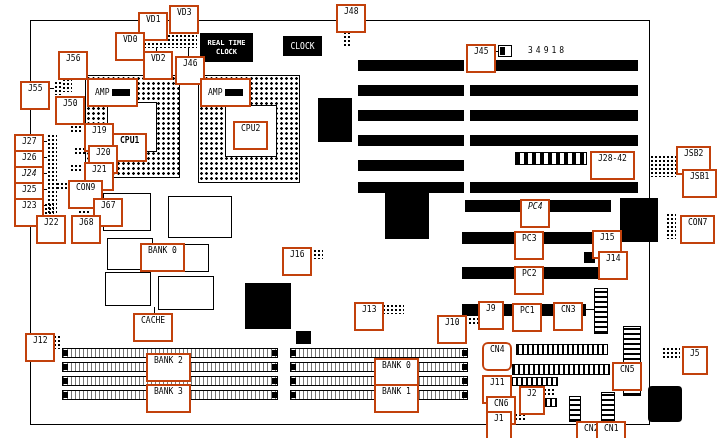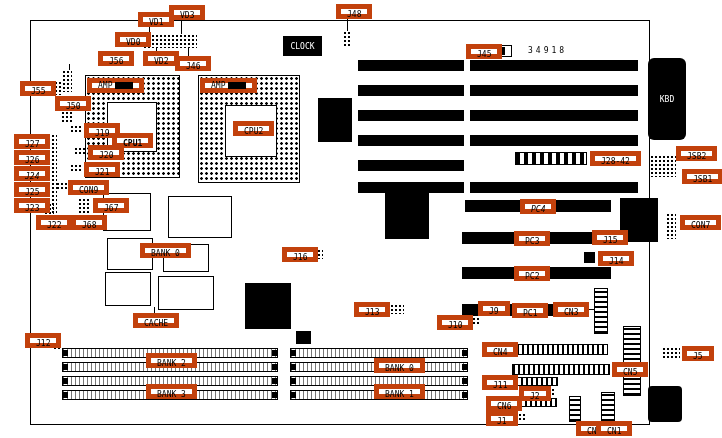"VD3" .lbl { border: 5px solid #c2410c -> 2px solid #c2410c; height: 15px -> 29px }
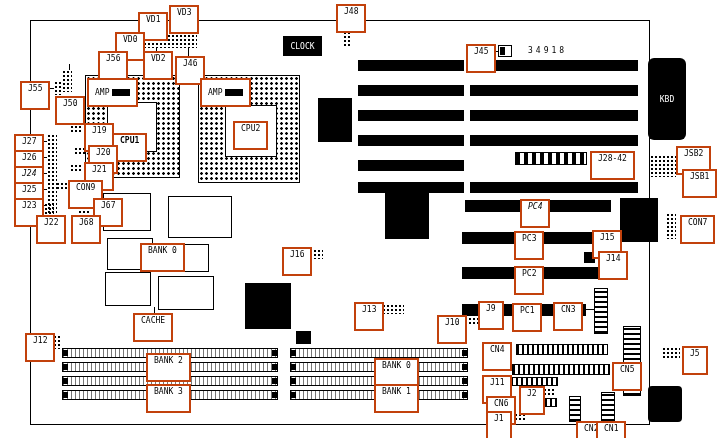"REAL TIME" div.blk { html: none -> <div> <span>REAL TIME</span> <span>CLOCK</span> </div> }
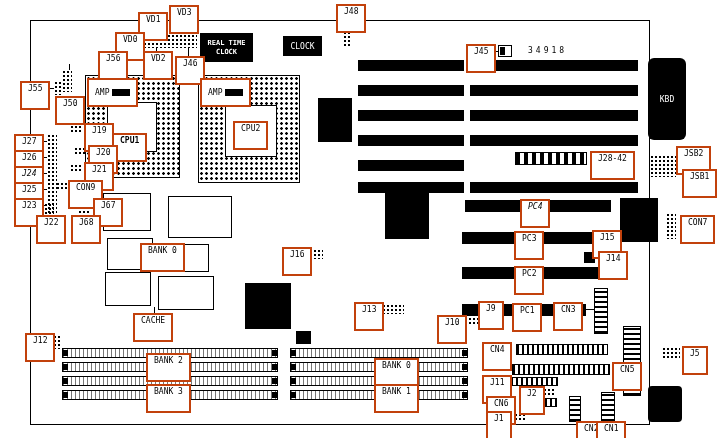"J56" div.lbl { margin-left: 40px -> none }
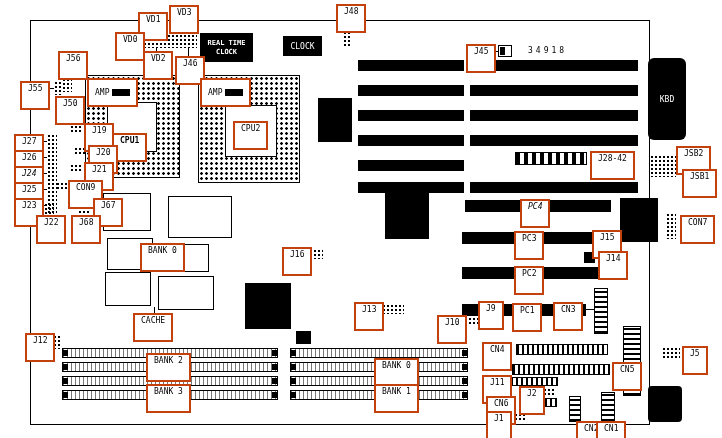"KBD" div.blk { html: <div> <span>KBD</span> </div> -> none }
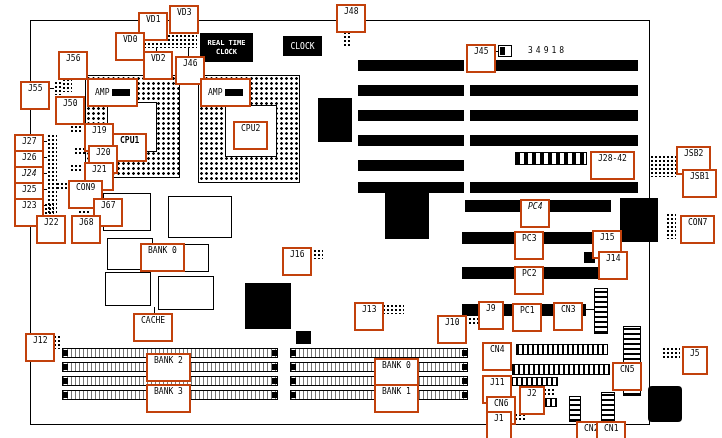"CN4" div.lbl { border-radius: none -> 6px }
